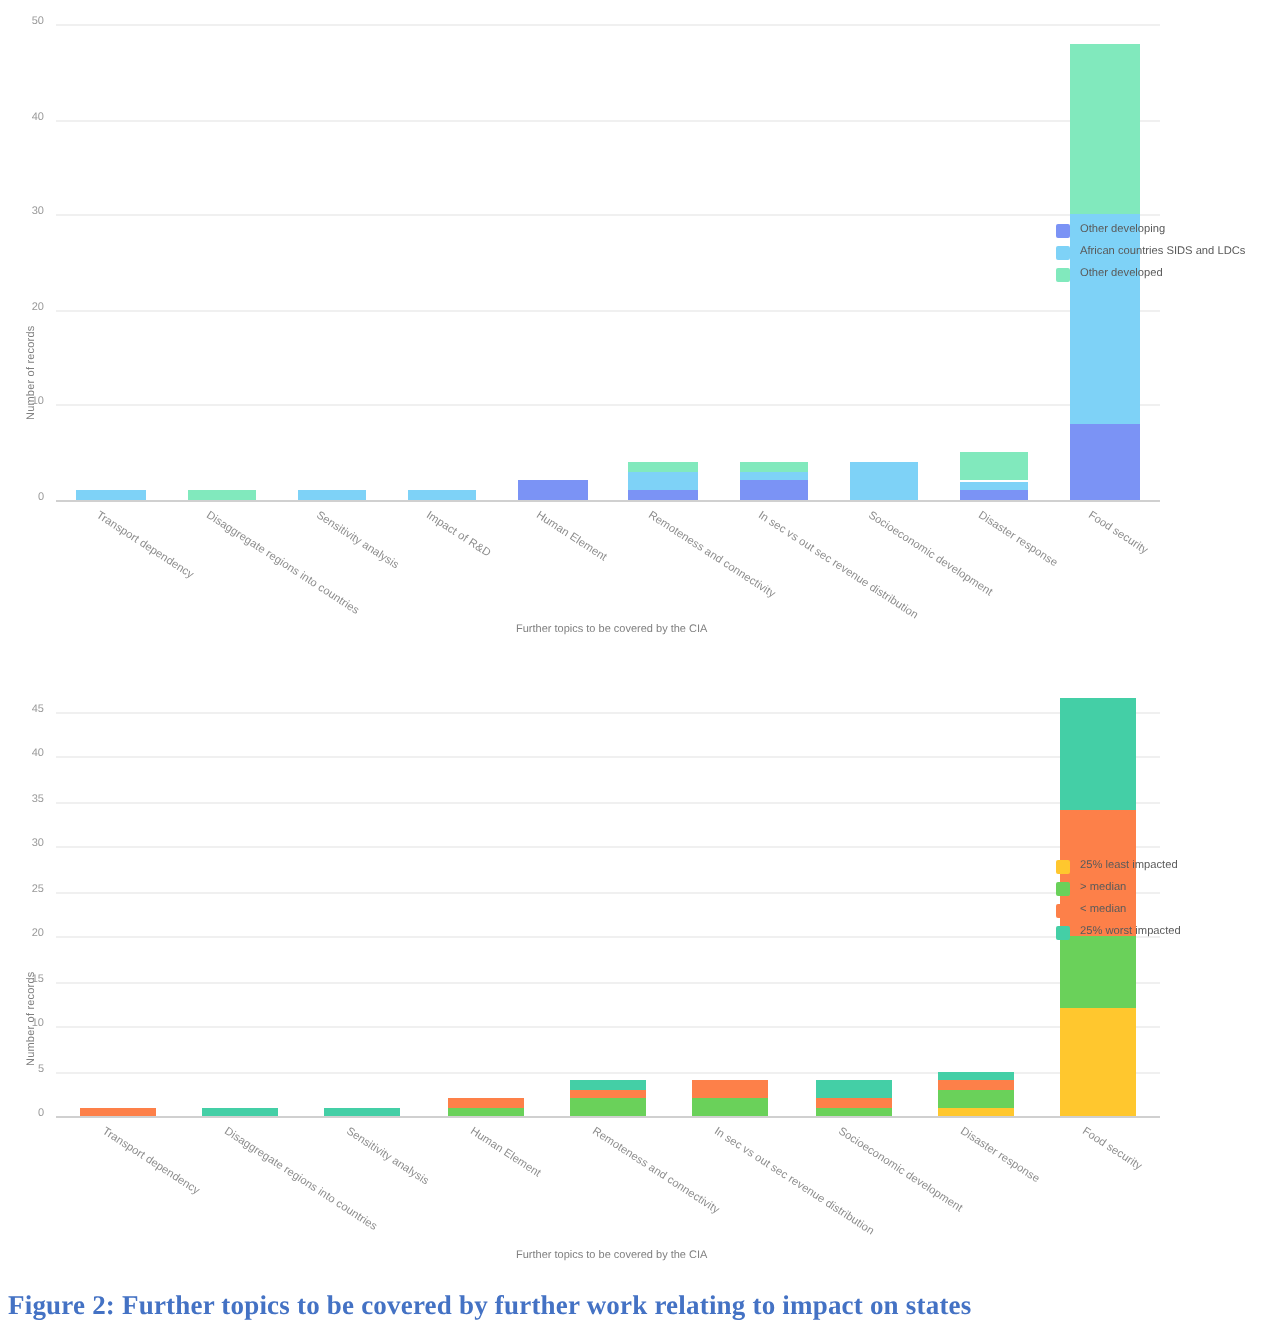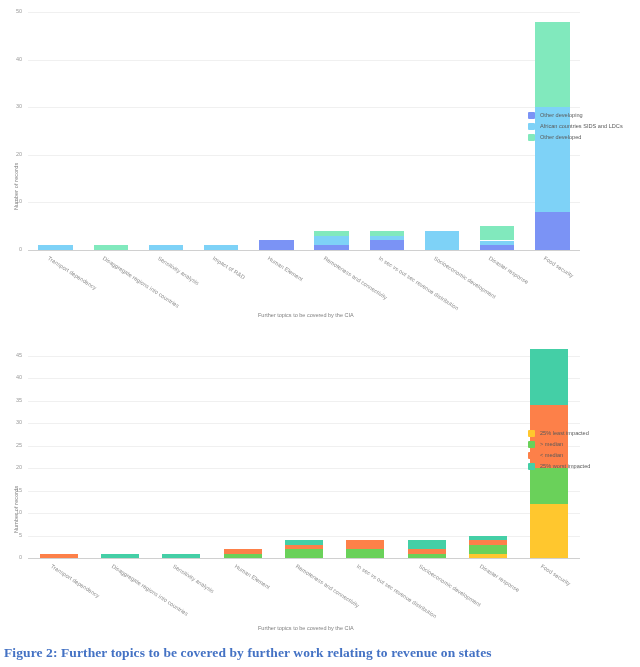"Figure 2: Further topics to" div.caption { text: revenue -> impact }
